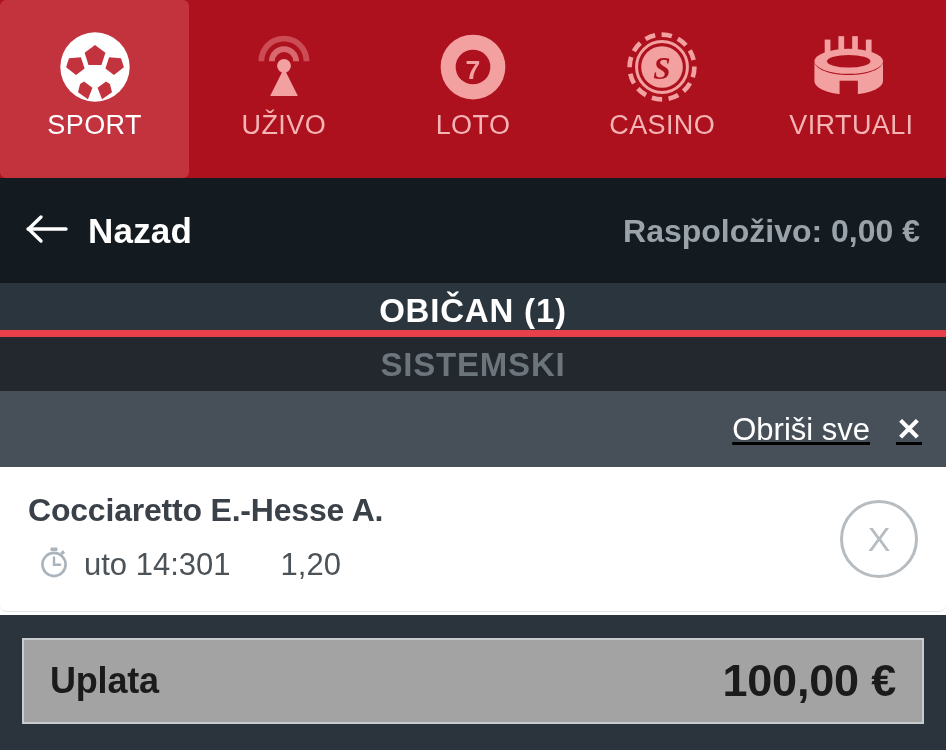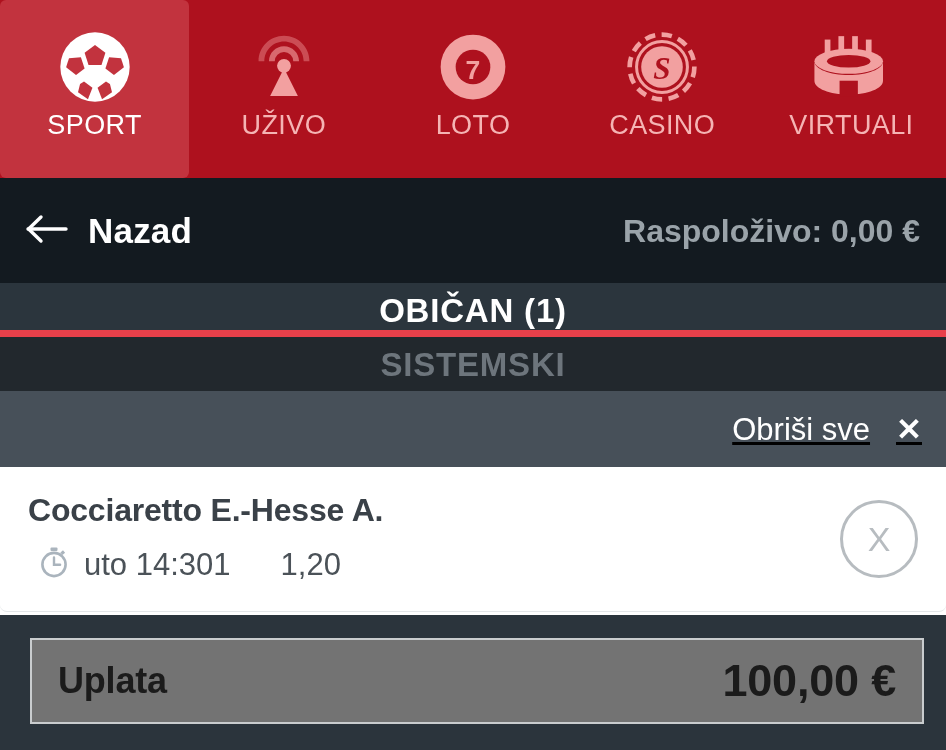"Uplata" .stake-box { background: #737373 -> #a3a3a3; margin-left: 8px -> none }
